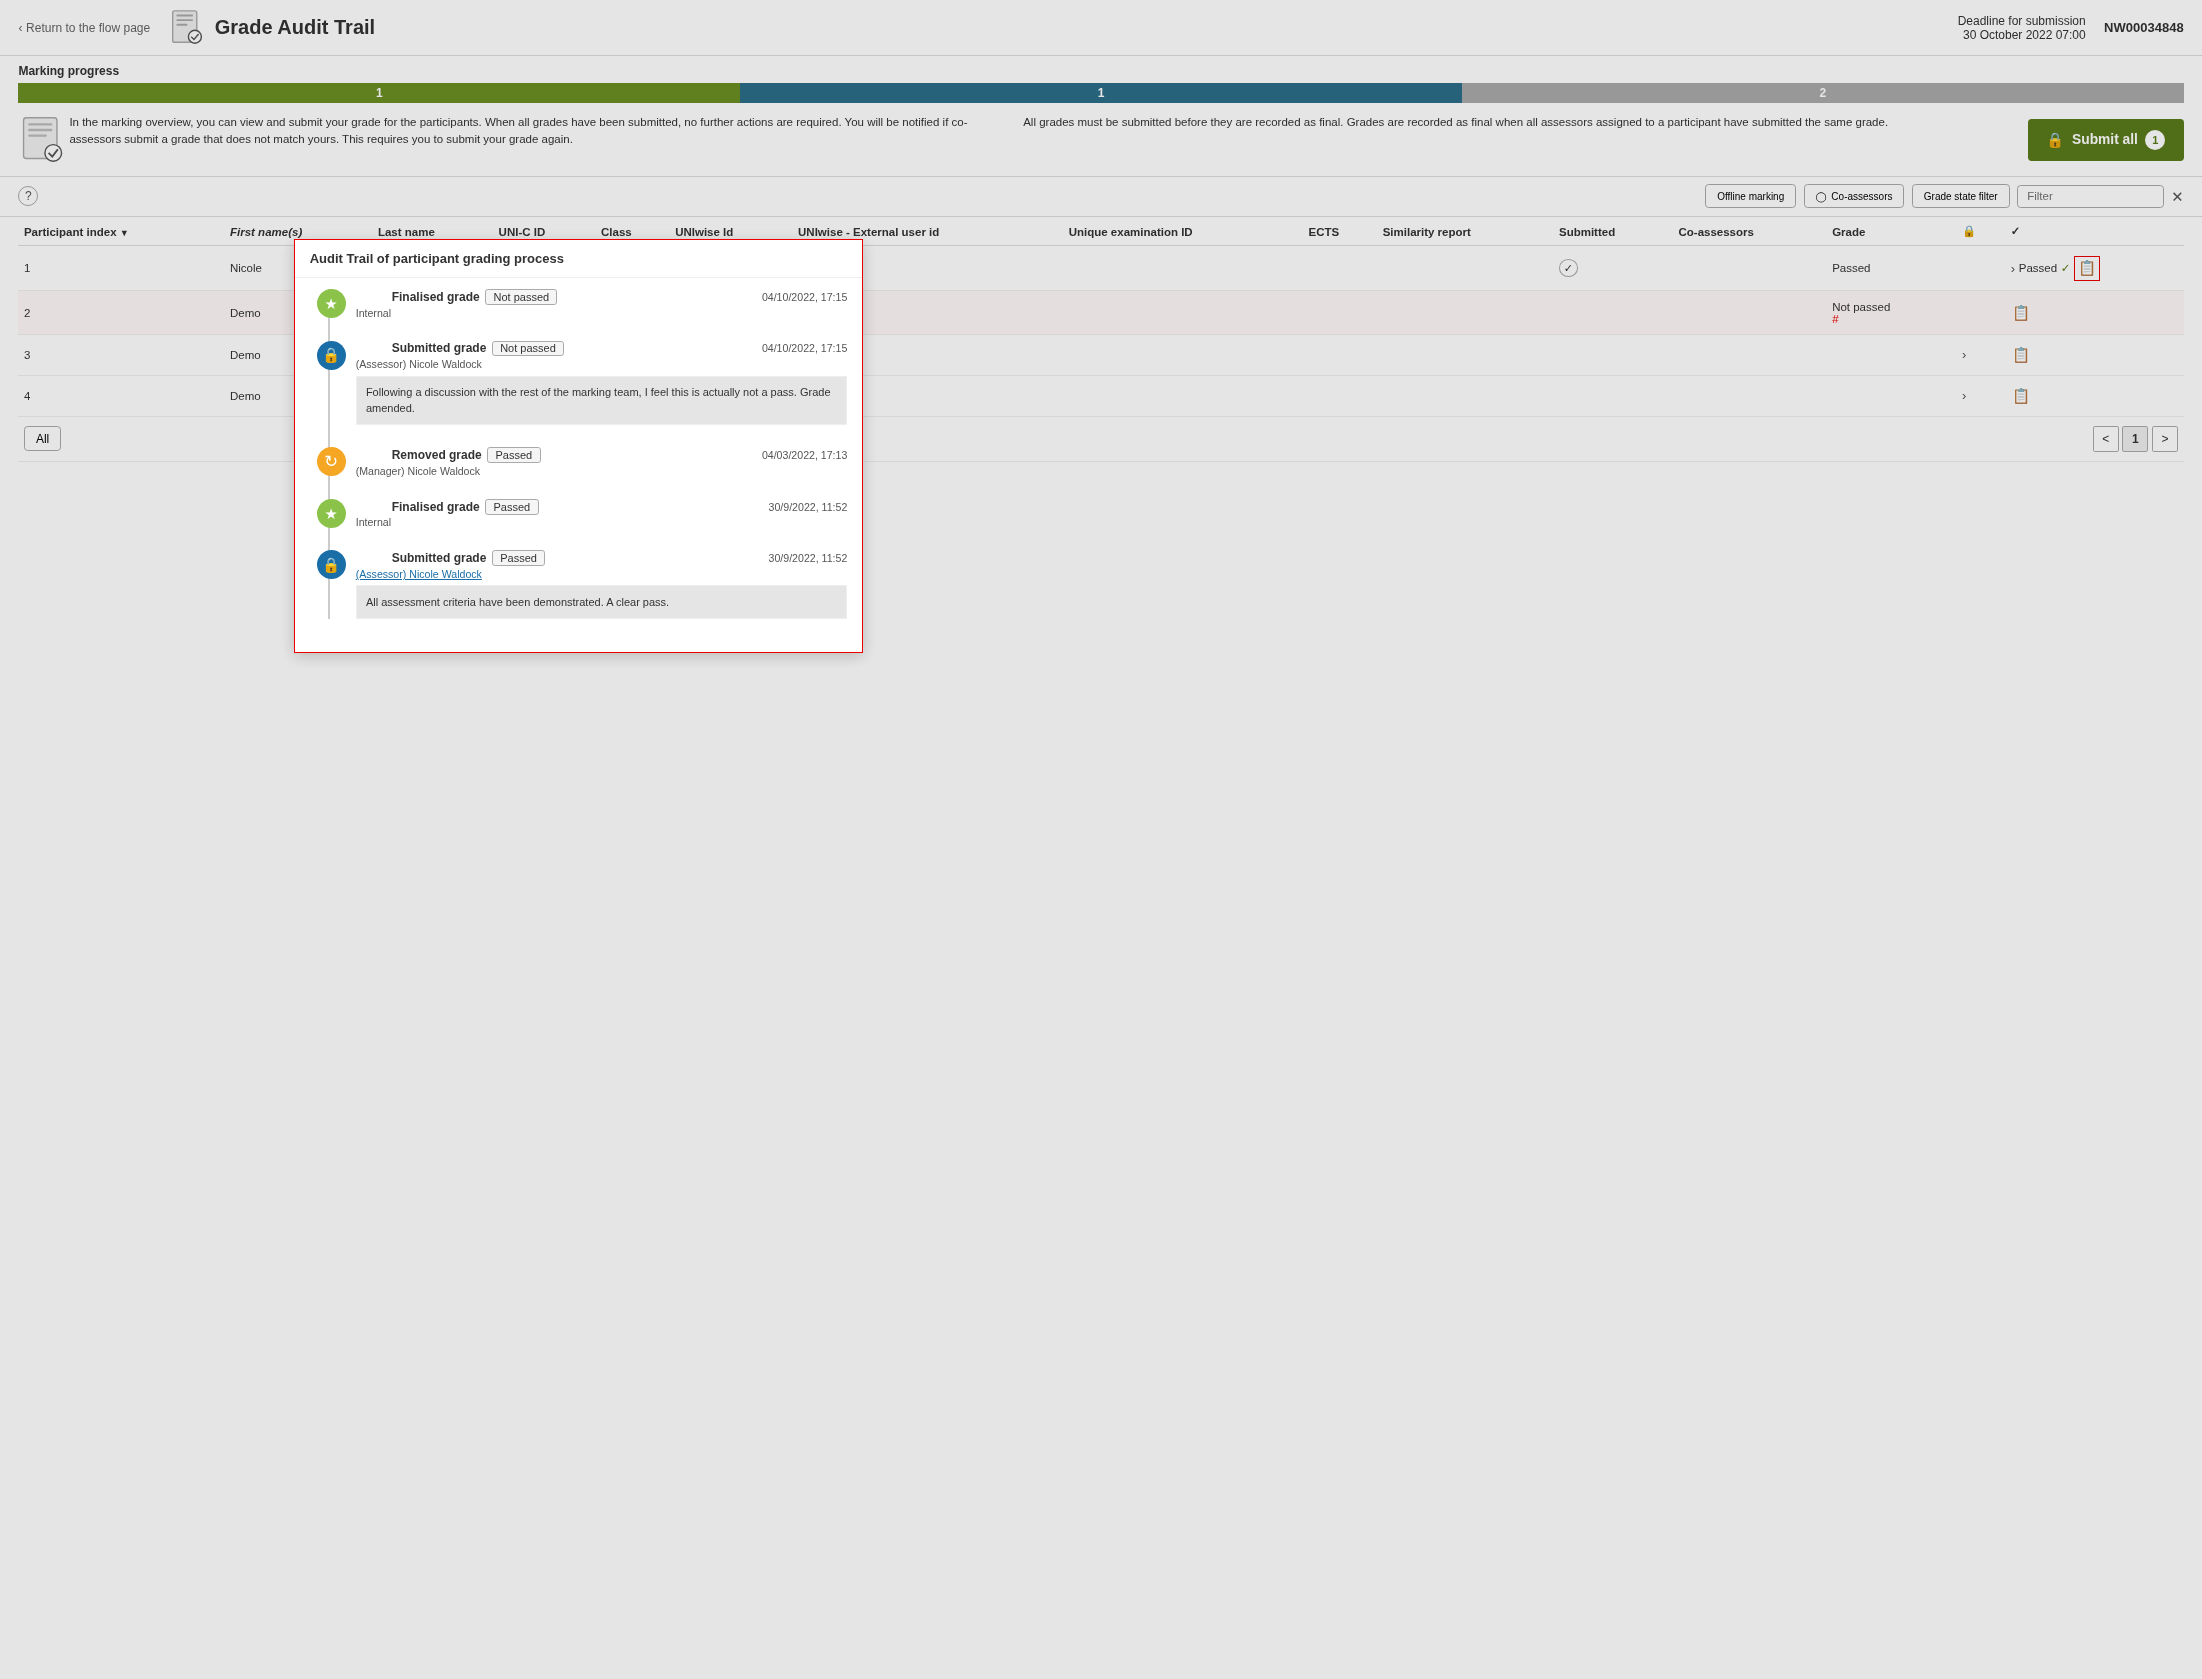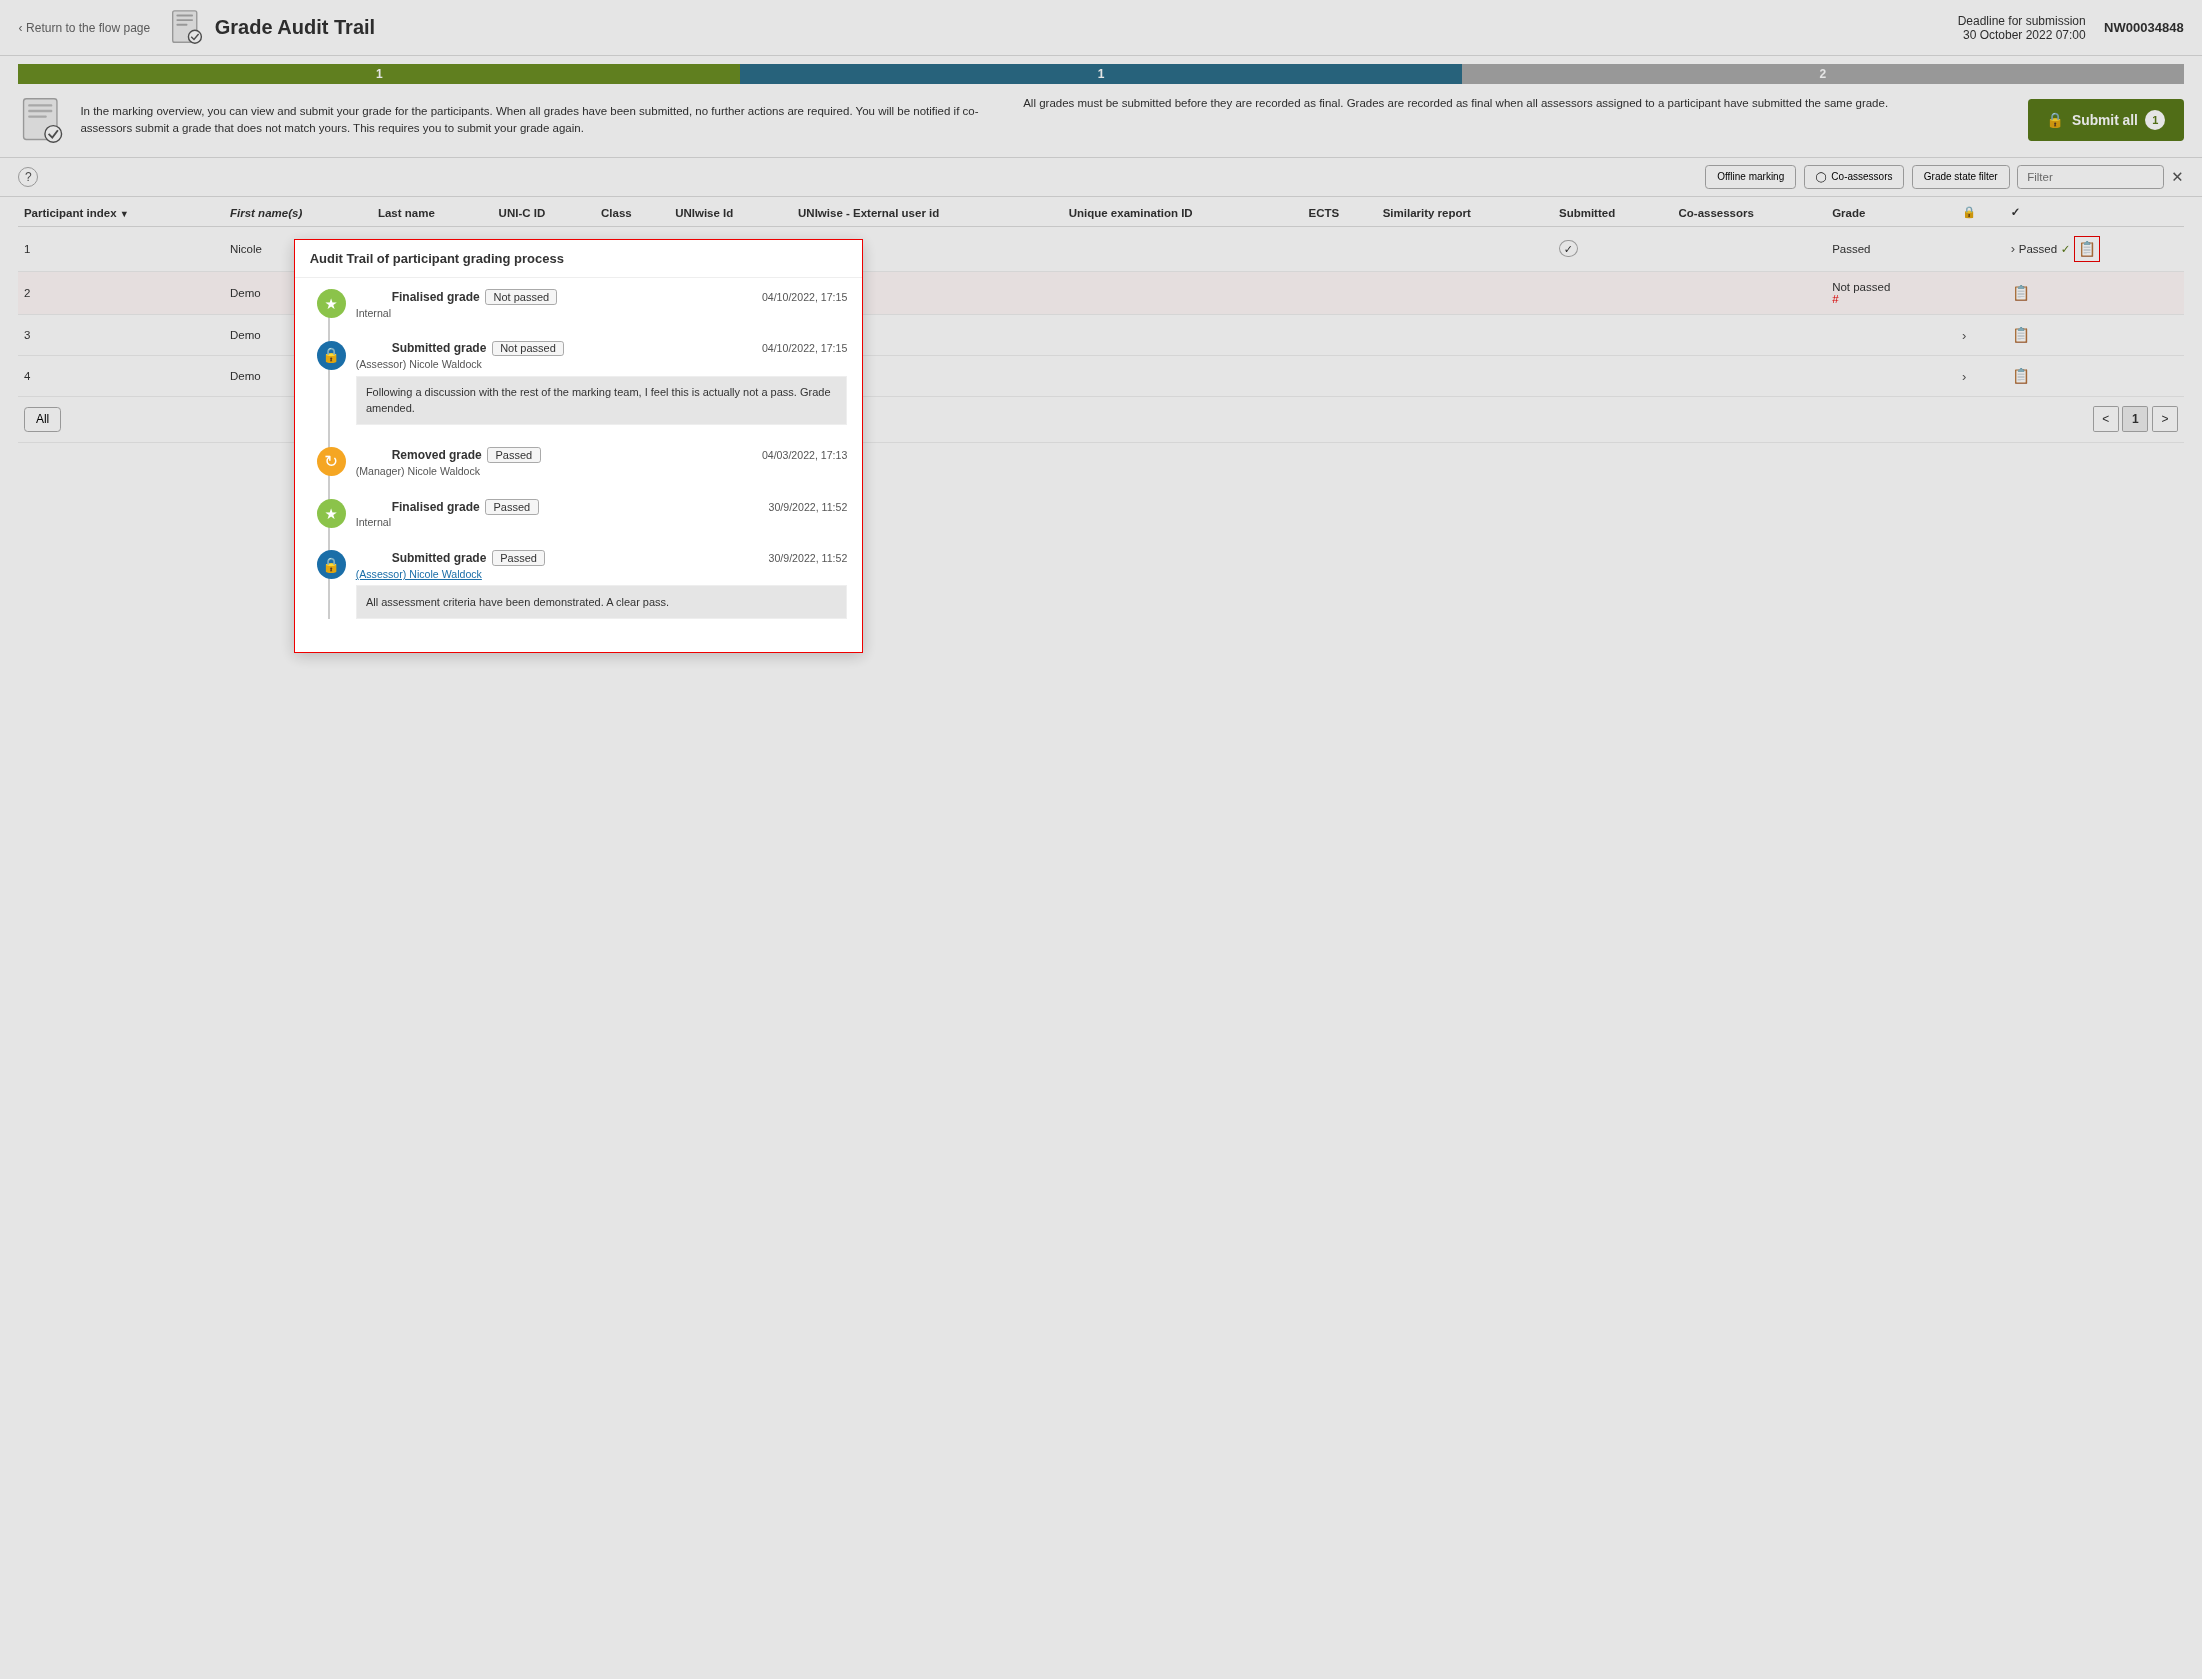"Marking progress" div.progress-label { html: none -> <div>Marking progress</div> }
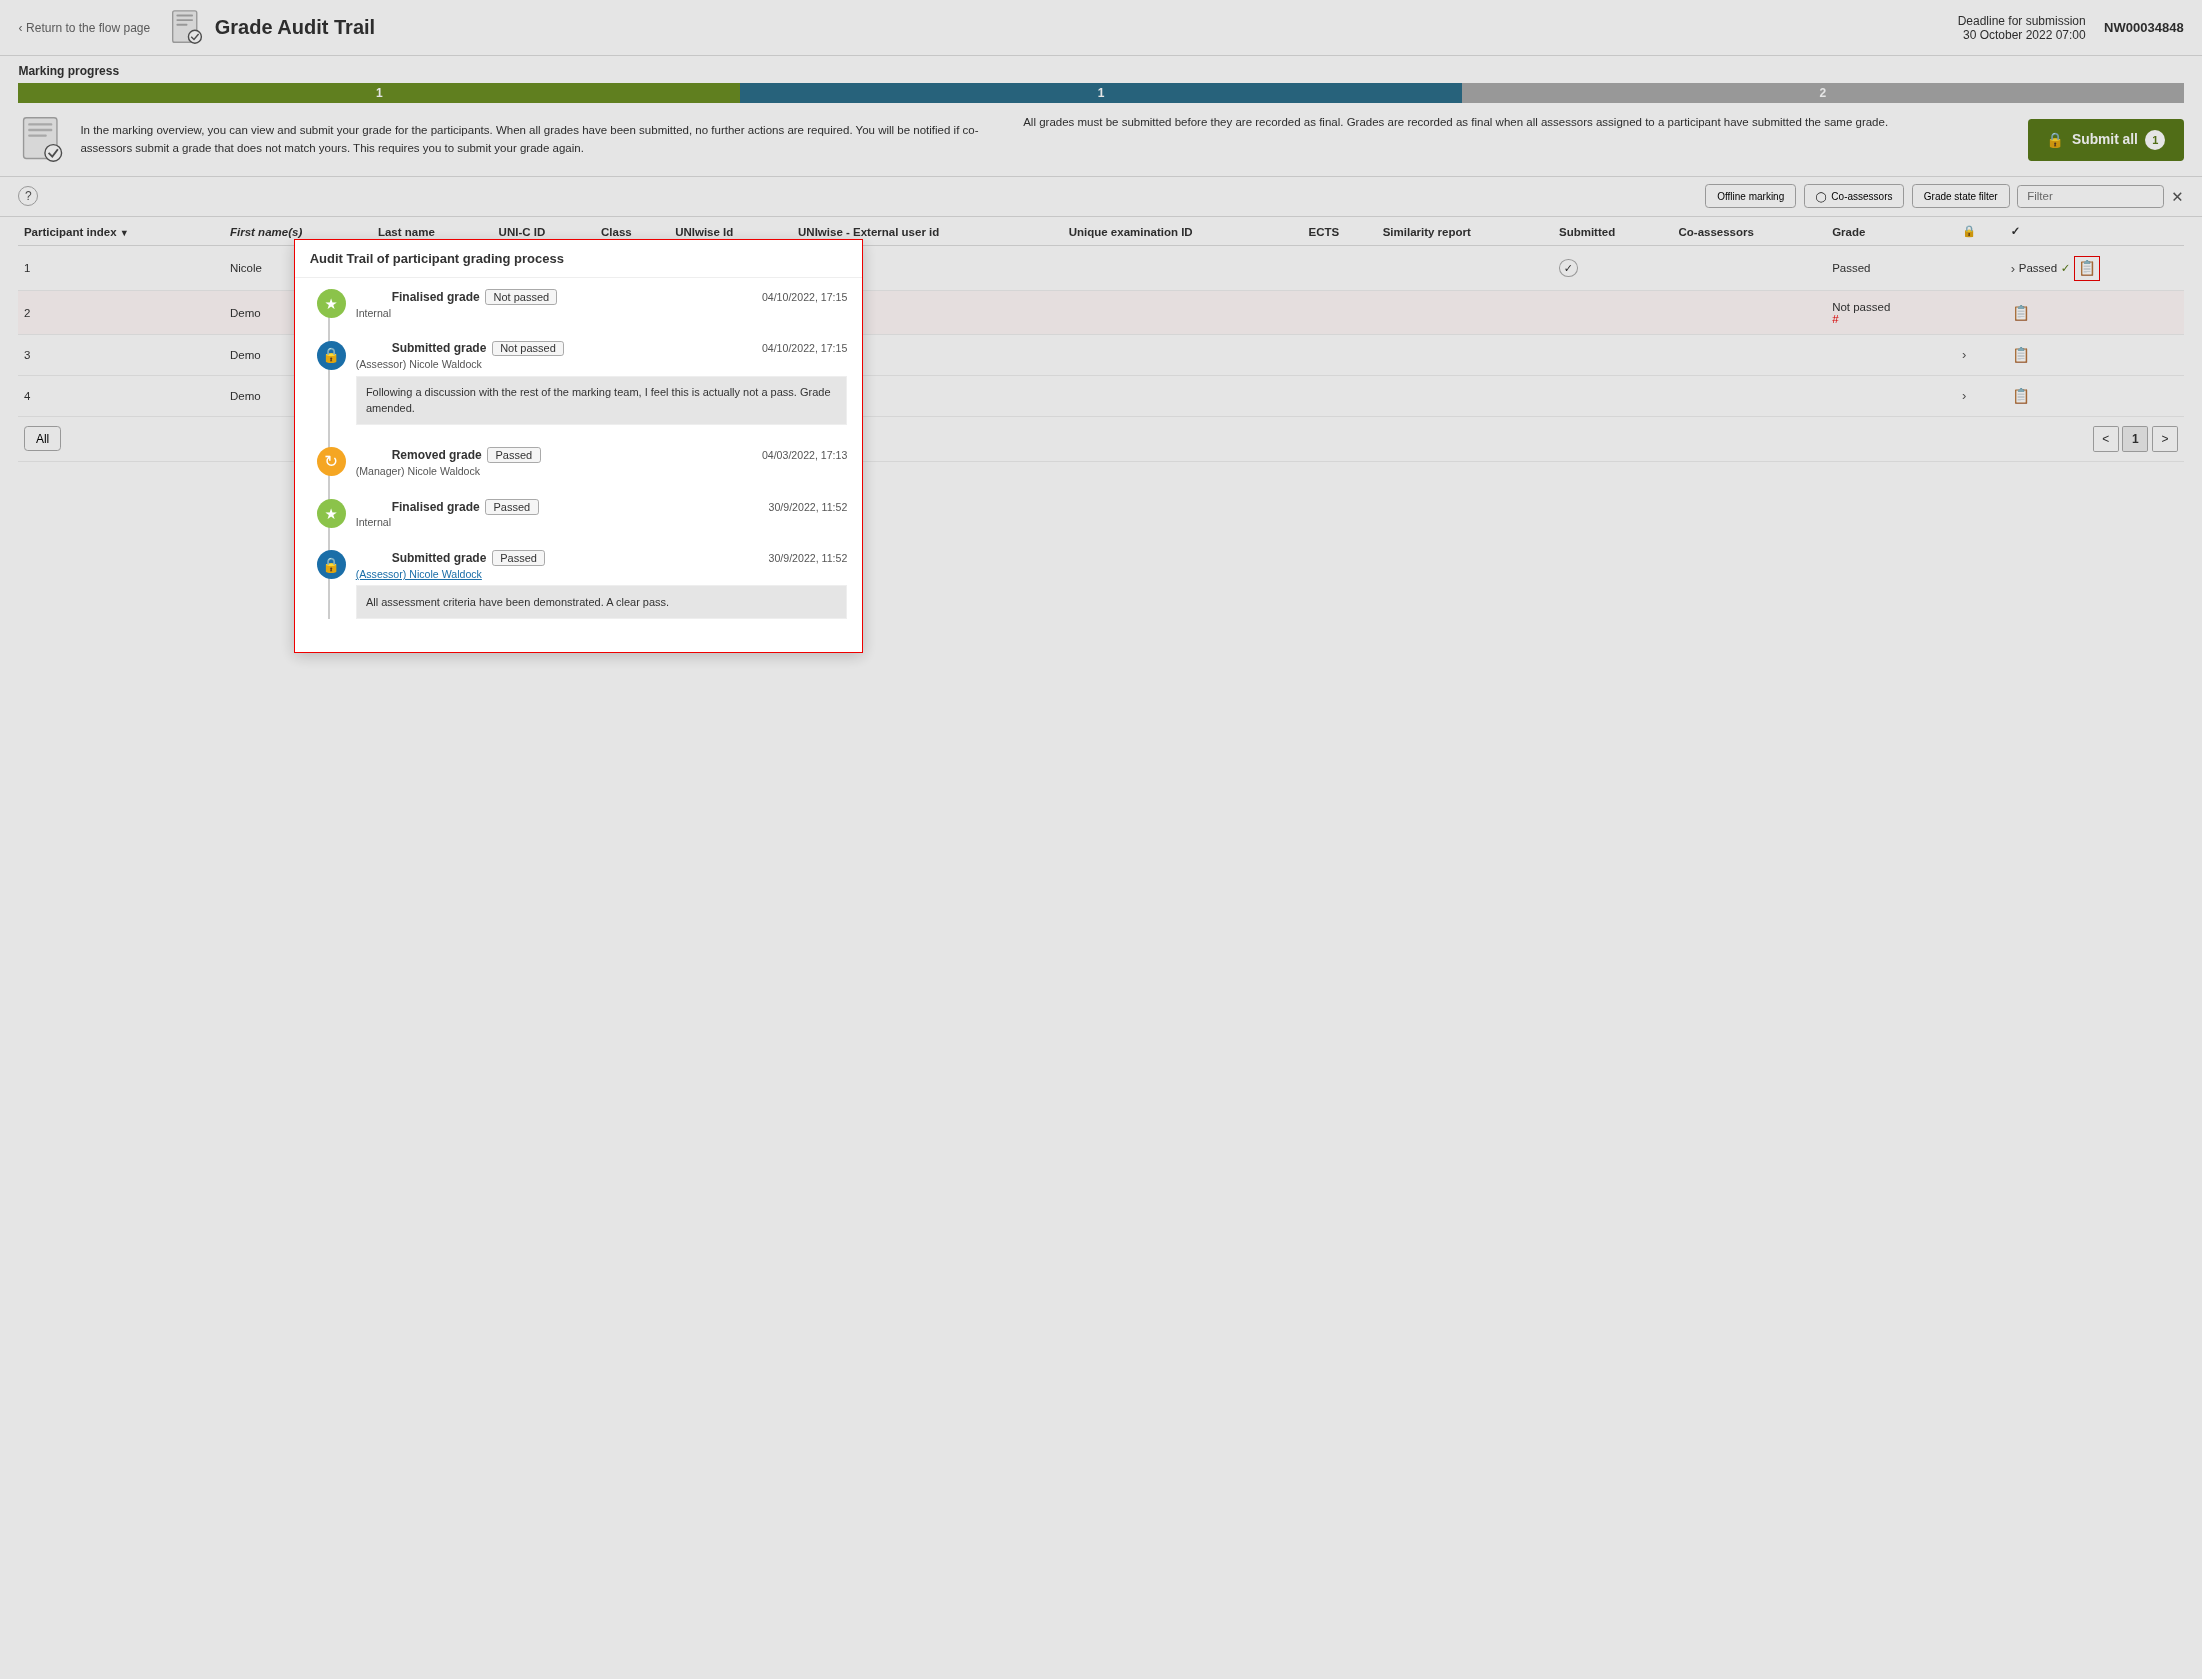"In the marking overview, you" .info-left { align-items: center -> flex-start; gap: 11px -> 0 }
